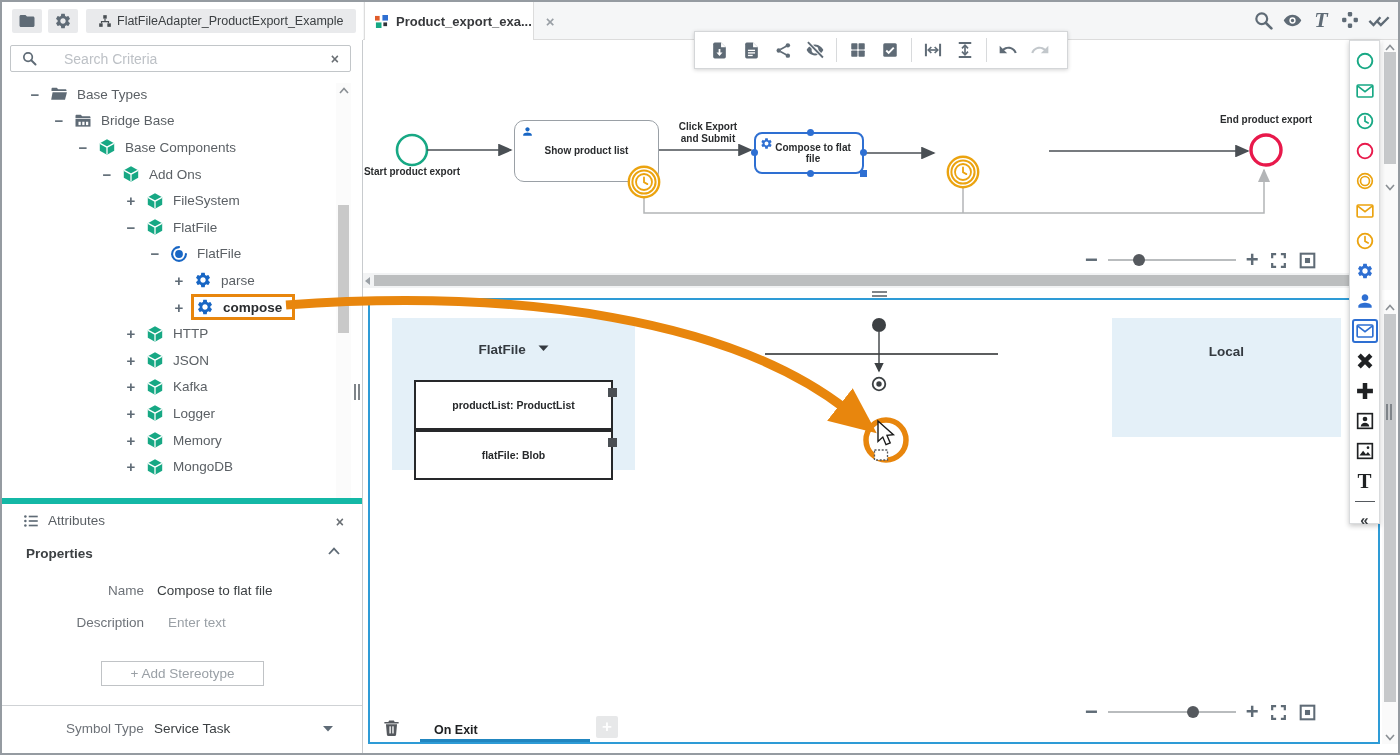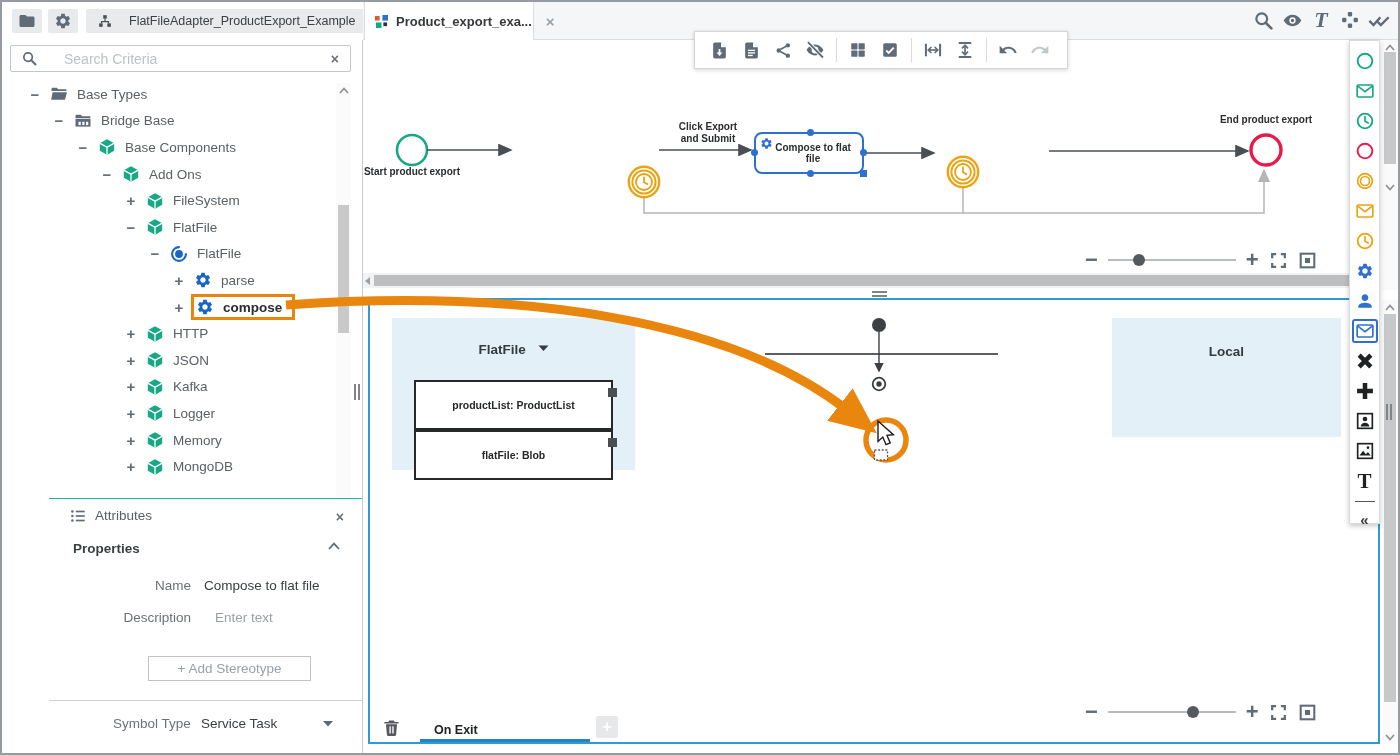"FlatFileAdapter_ProductExport_Example" .project-chip { gap: 17px -> 5px }
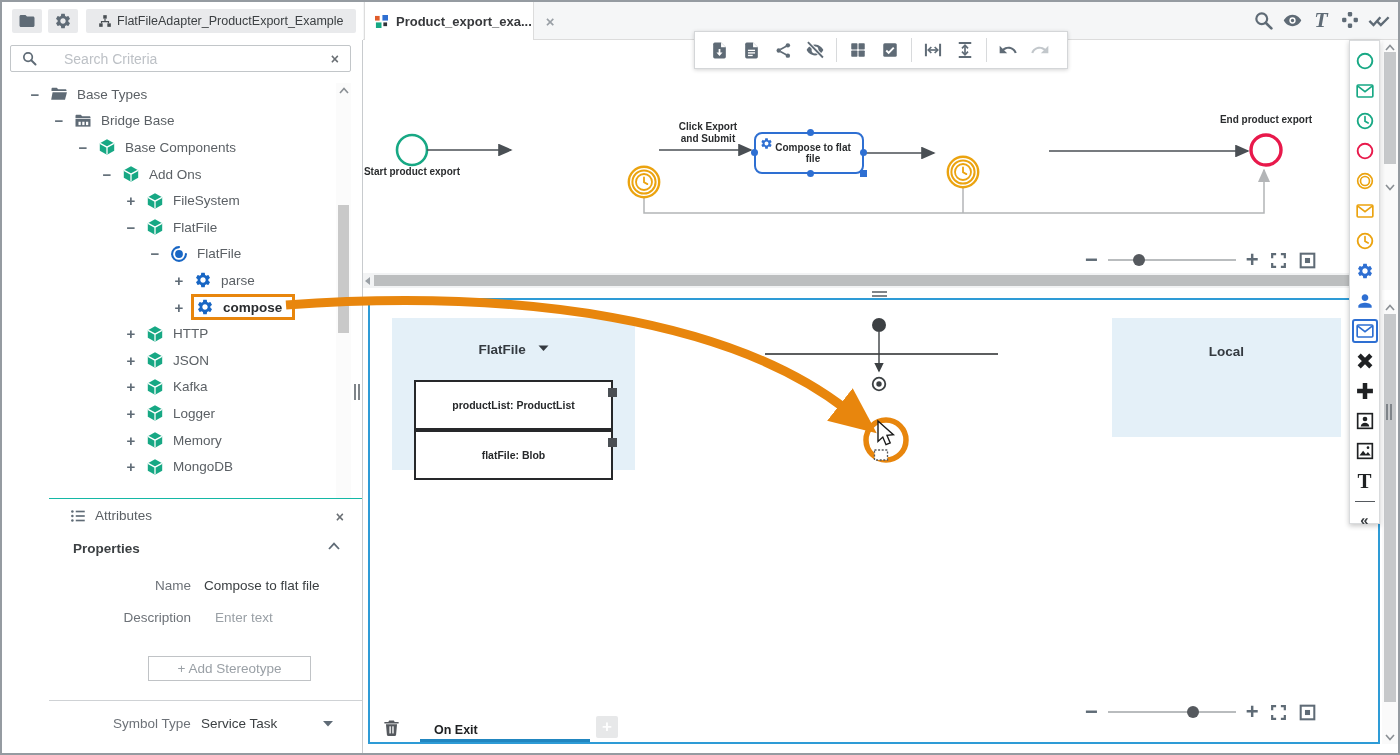"Show product list" div.task { html: none -> <div> <span> <svg> <path></path> </svg> </span> <span>Show product list</span> </div> }
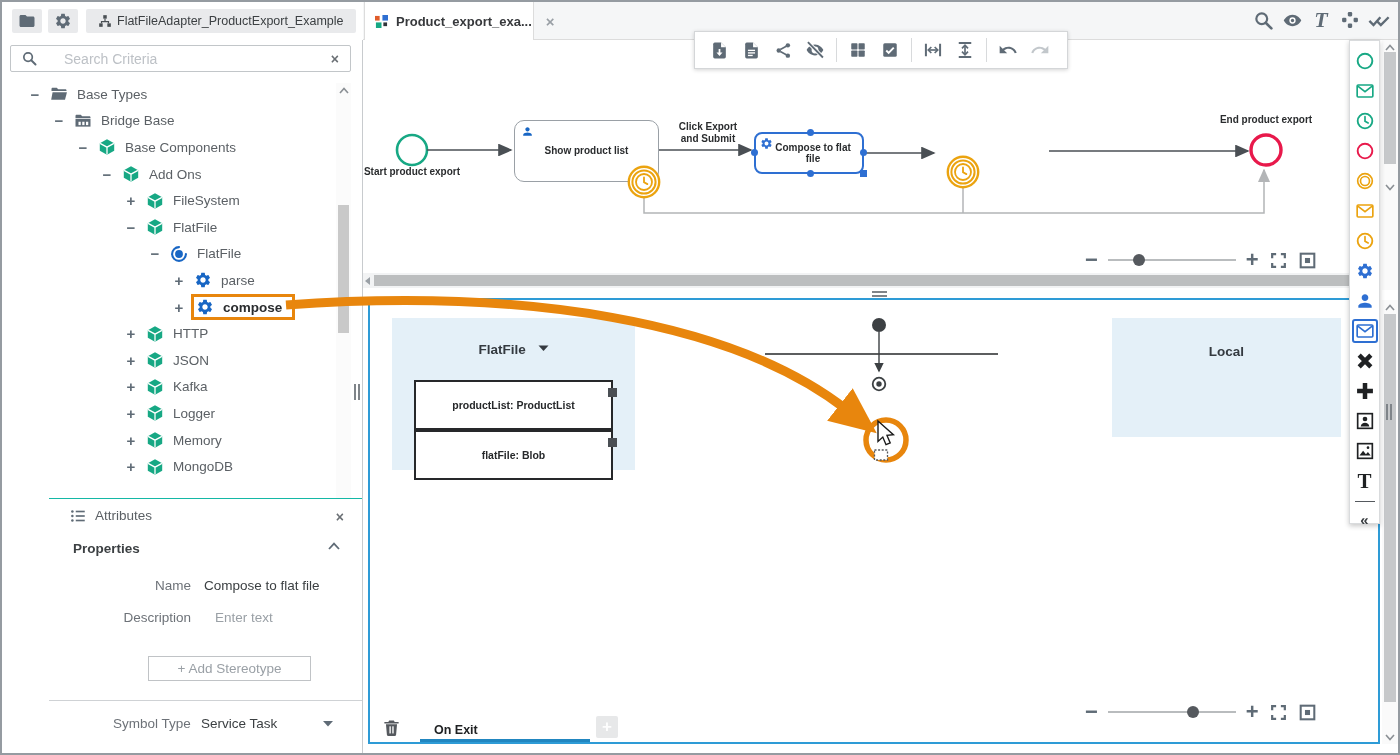"Attributes" .attr { border-top: 1px solid #14b8a6 -> 6px solid #14b8a6; margin-left: 47px -> none }
